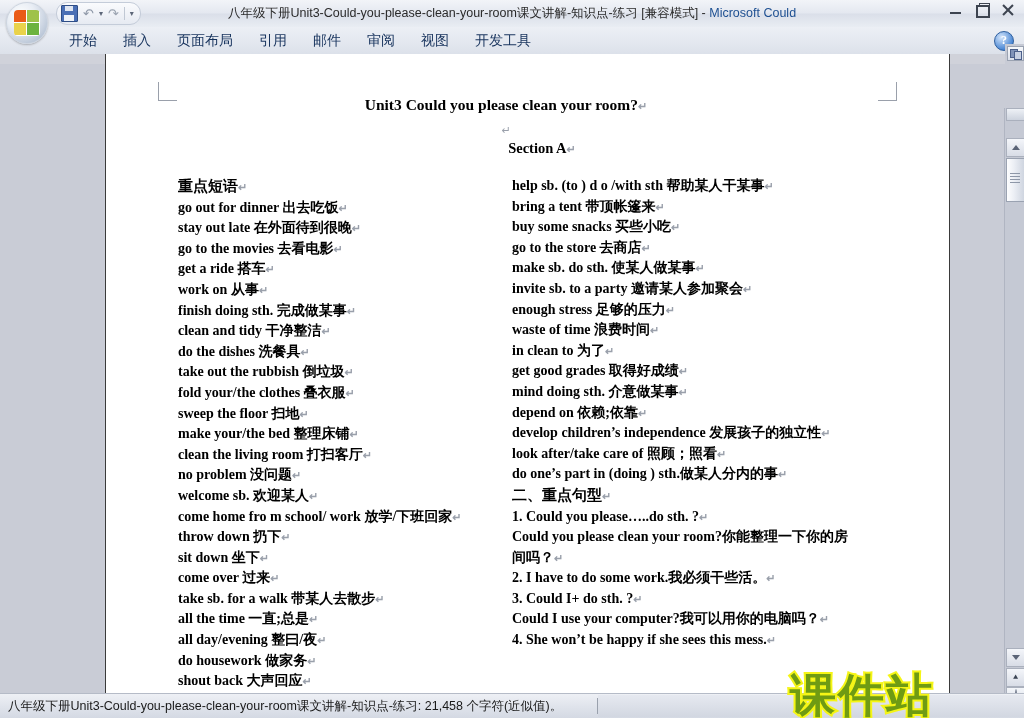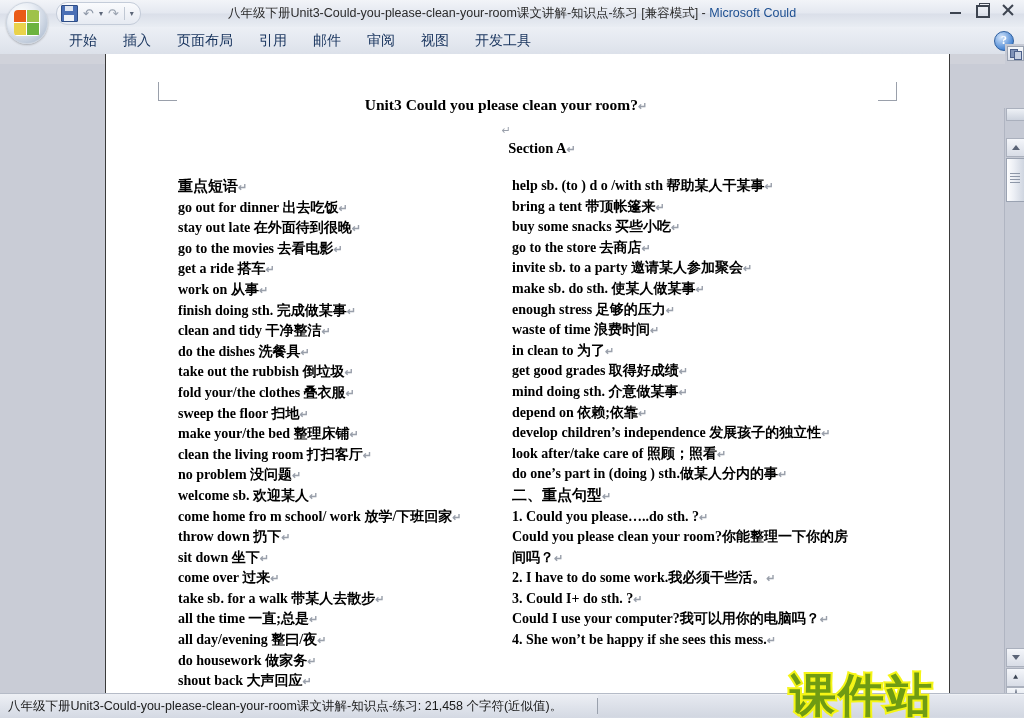"invite sb. to a party" div.line { order: before "make sb. do sth. 使某人做某事↵" -> after "make sb. do sth. 使某人做某事↵" }
